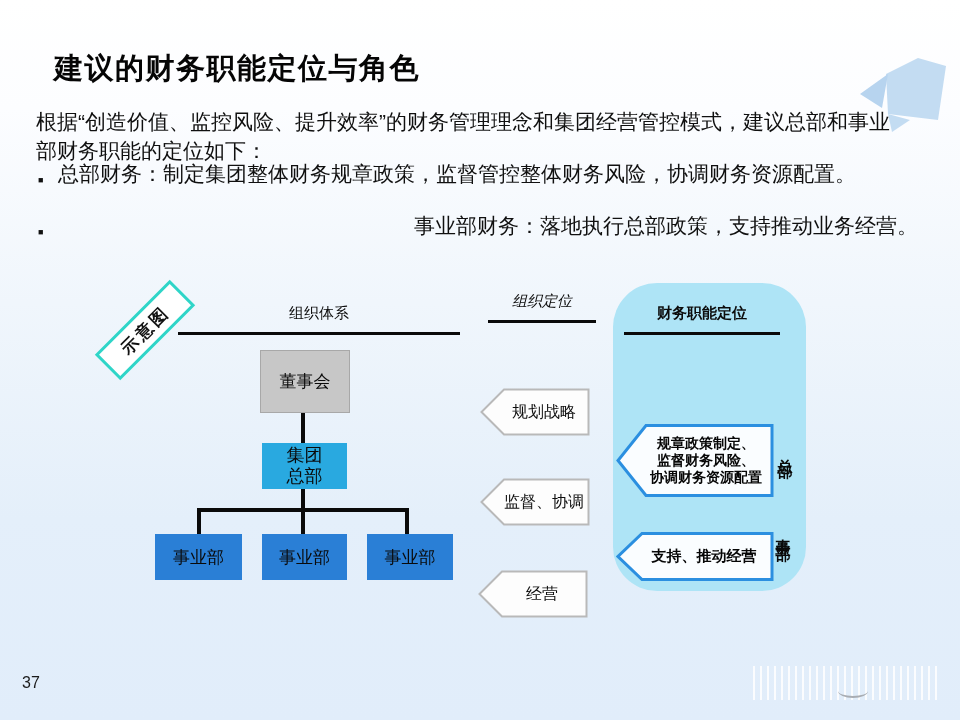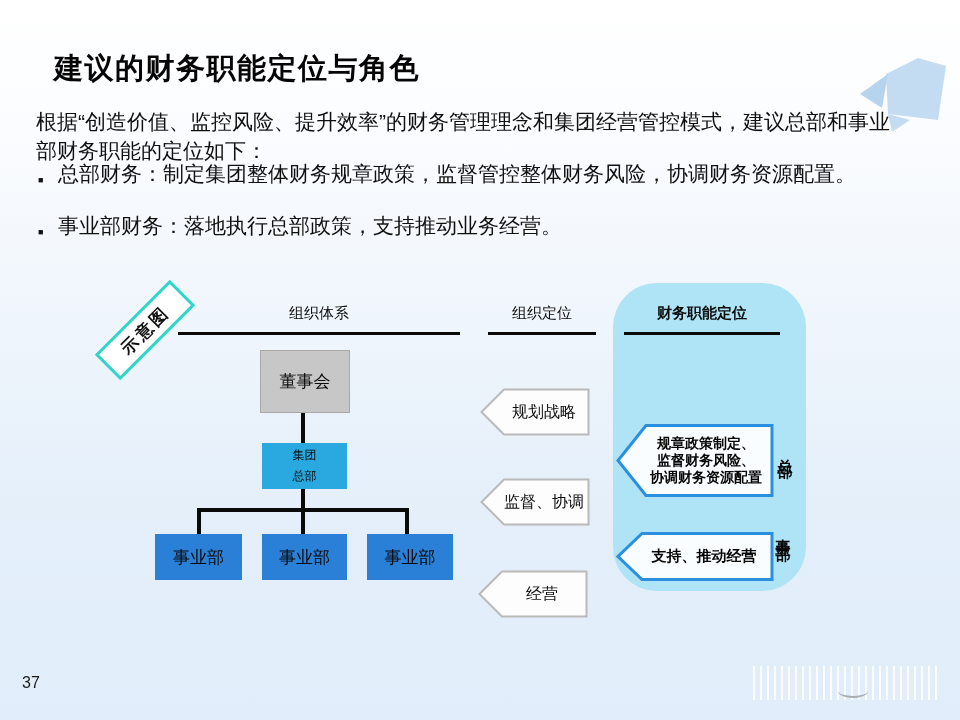"事业部财务：落地执行总部政策，支持推动业务经营。" .bullets li + li { text-align: none -> right }
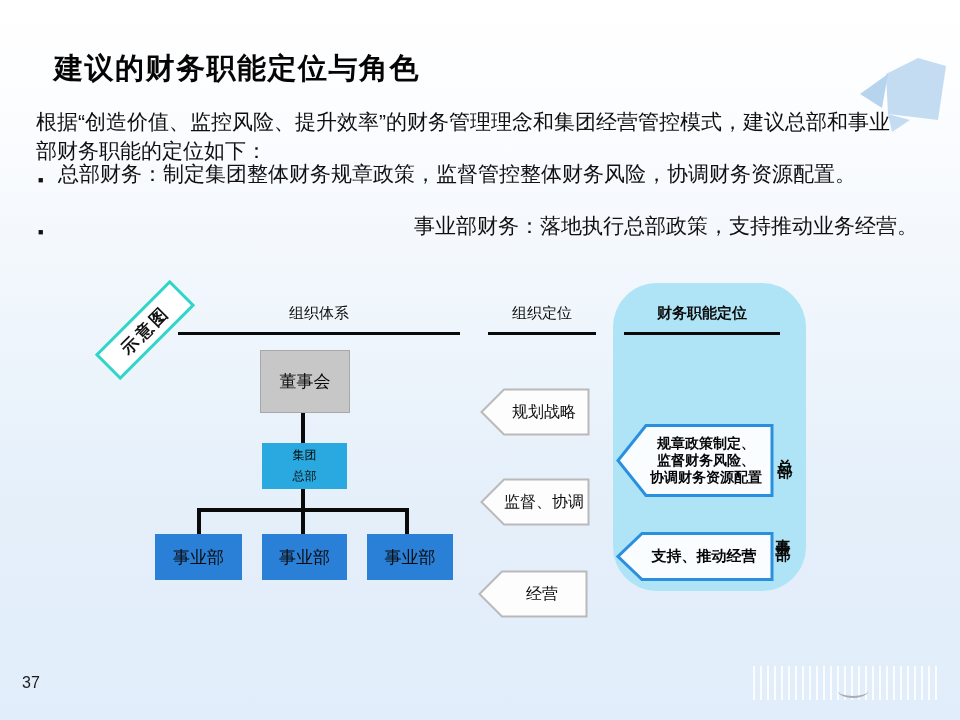"组织定位" .col-h.org-position { font-style: none -> italic; top: 304px -> 292px }
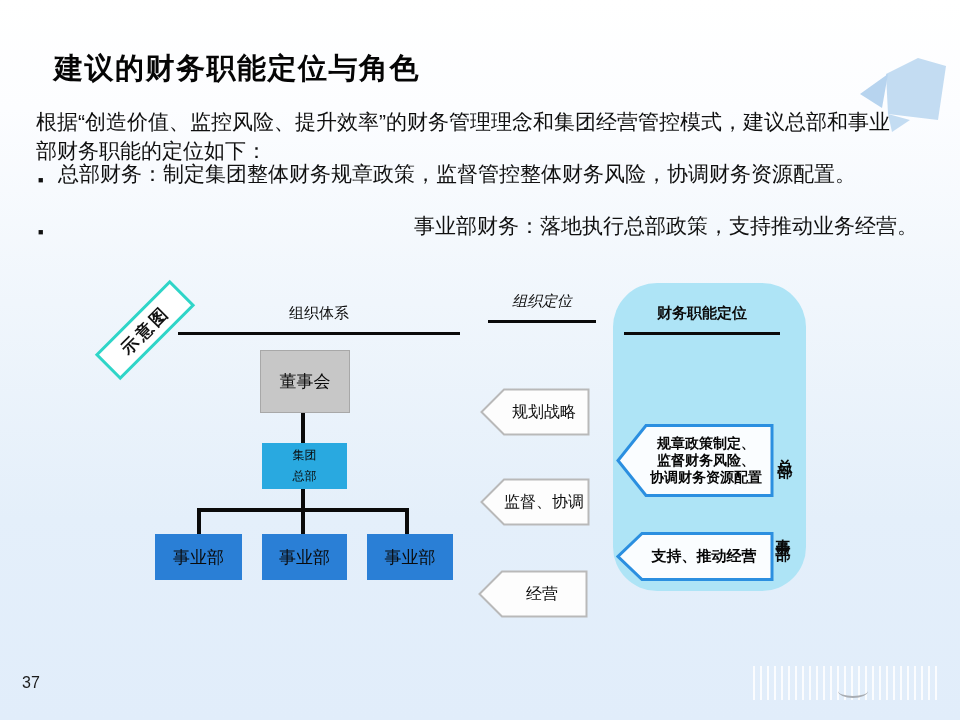"集团" .box.hq { font-size: 12px -> 18px }
